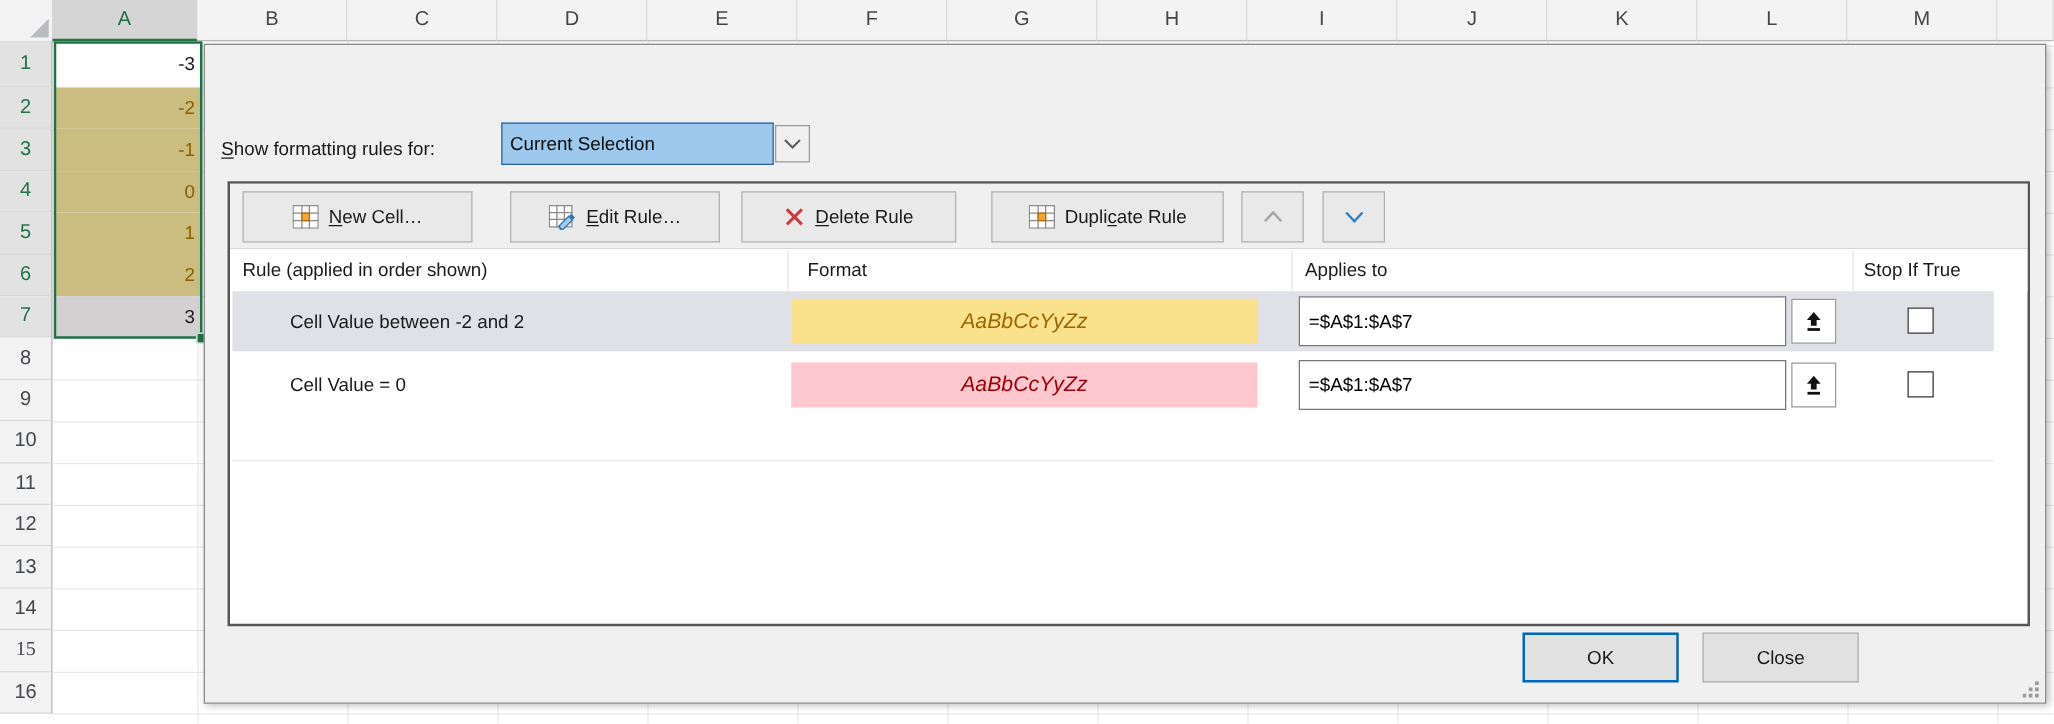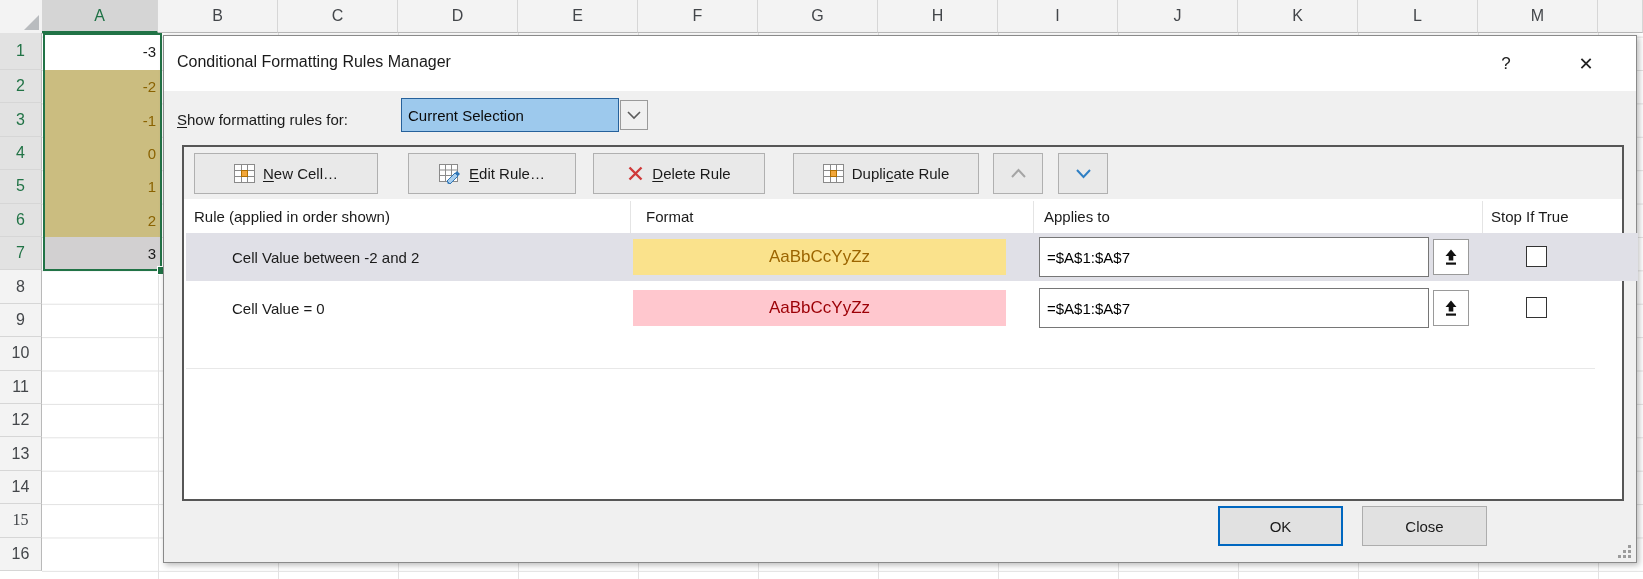"Conditional Formatting Rules Manager" div.titlebar { html: <div> <span>Conditional Formatting Rules Manager</span> <span>?</span> <span>✕</span> </div> -> none }
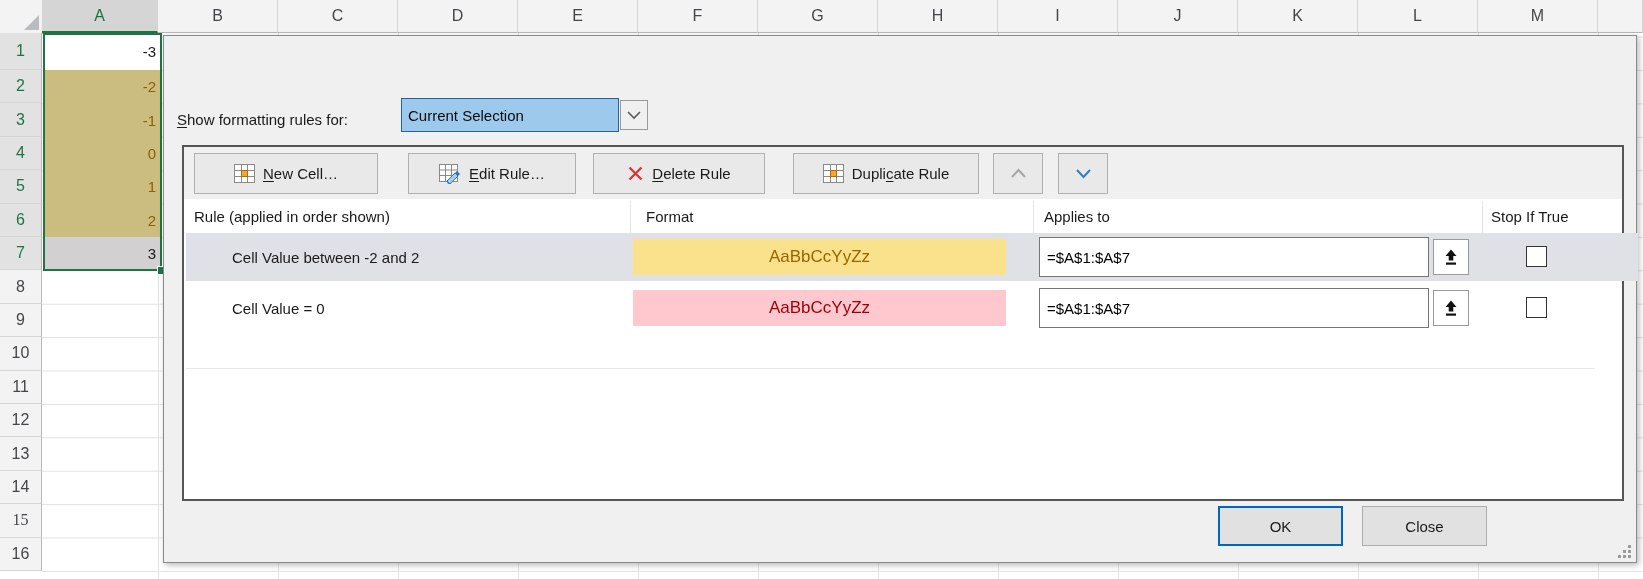"Cell Value between -2 and" .rulerow.sel { padding-left: 43px -> none }
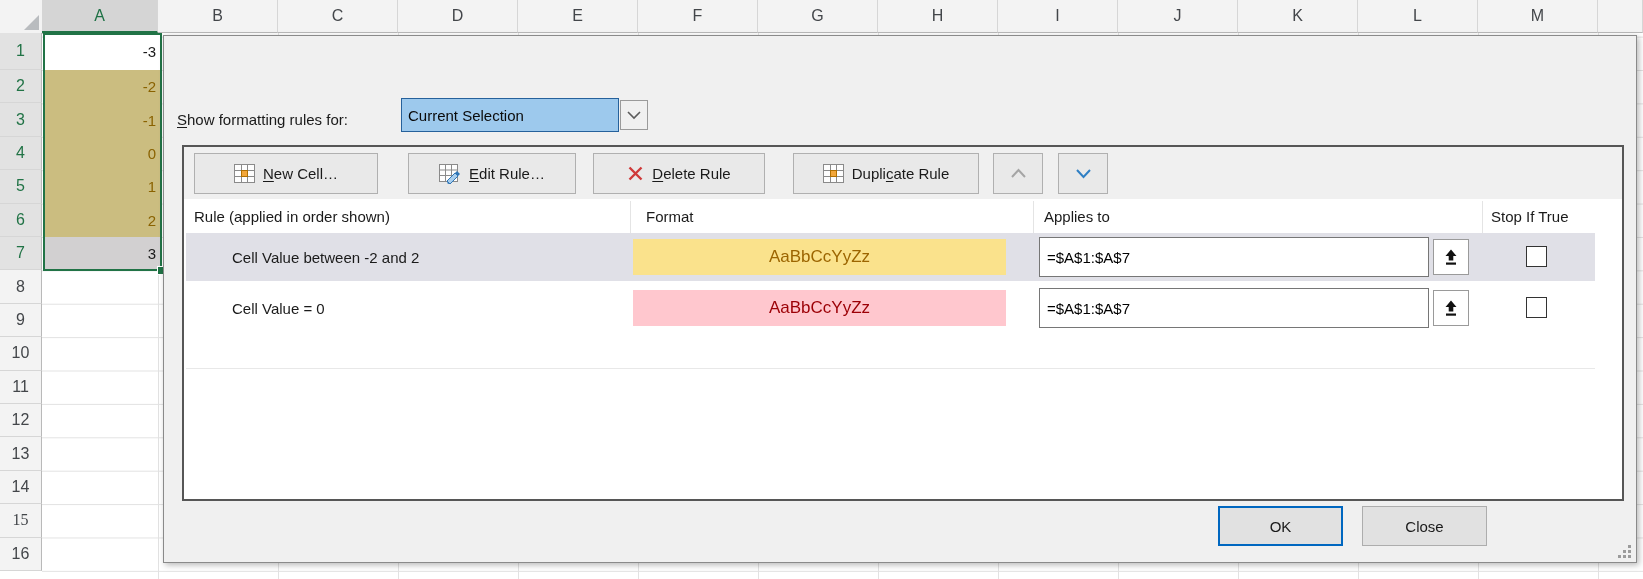"AaBbCcYyZz" .swatch { font-style: none -> italic }
